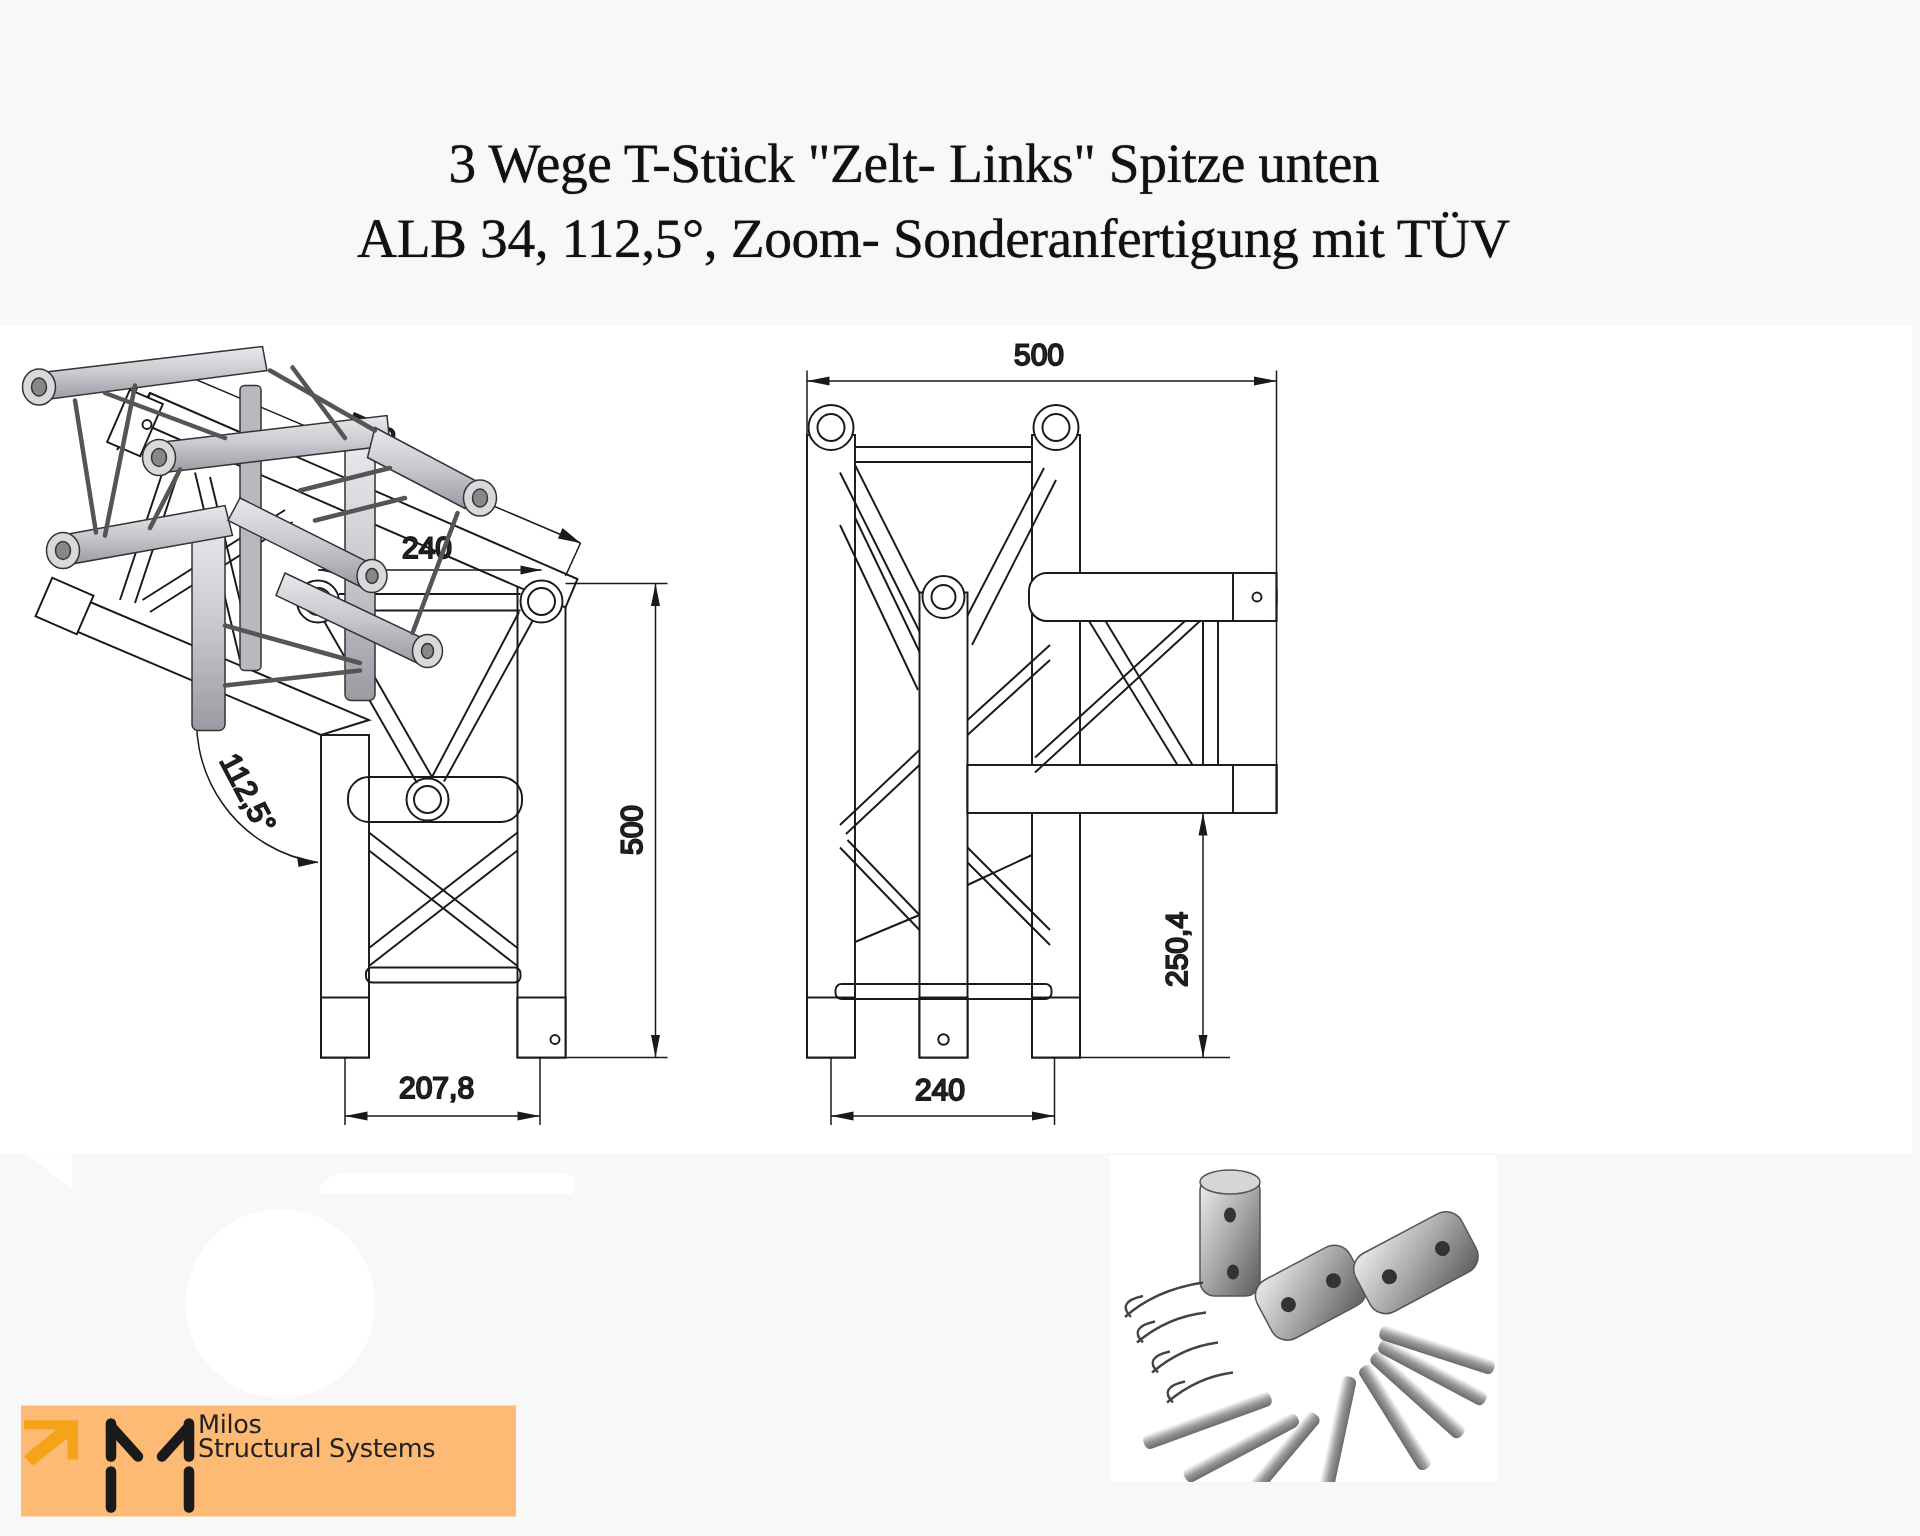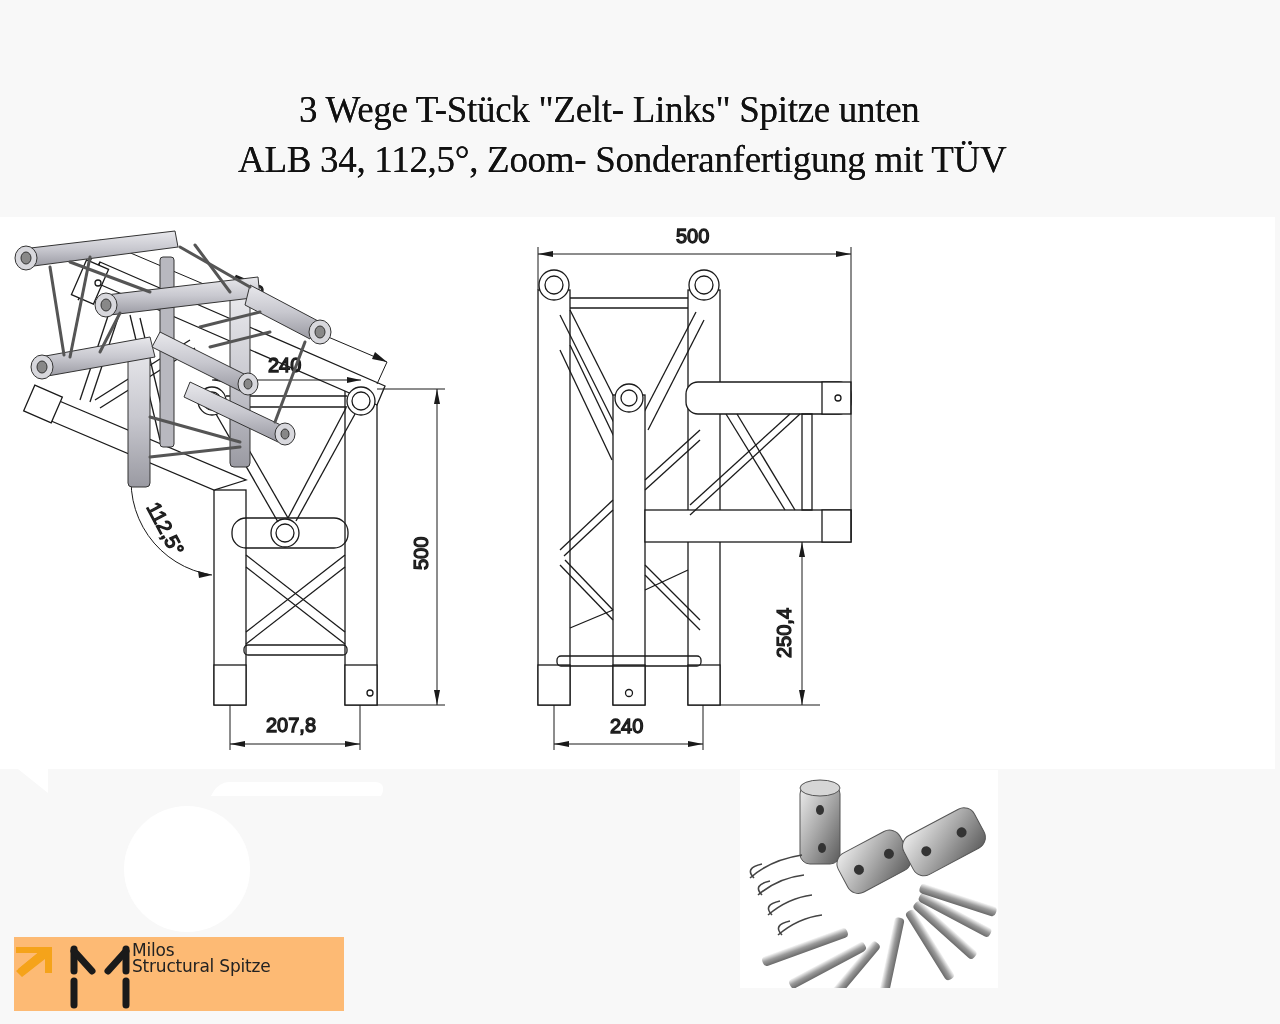"Structural Spitze" div.logo-text-2 { text: Spitze -> Systems }
